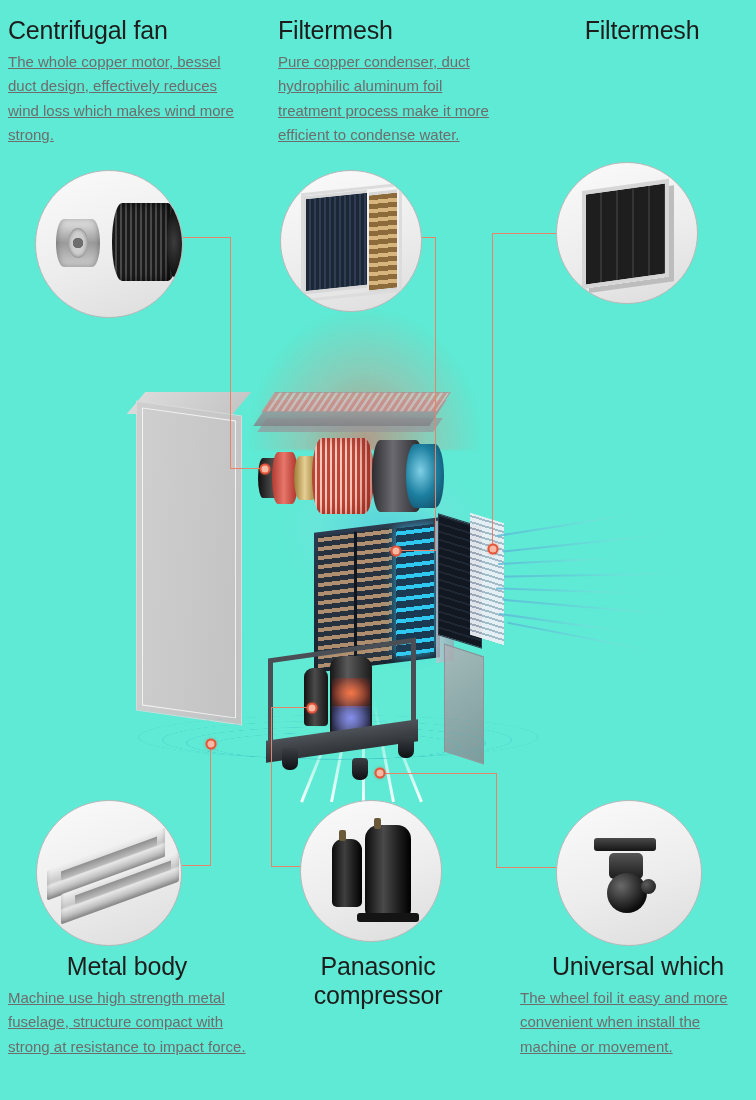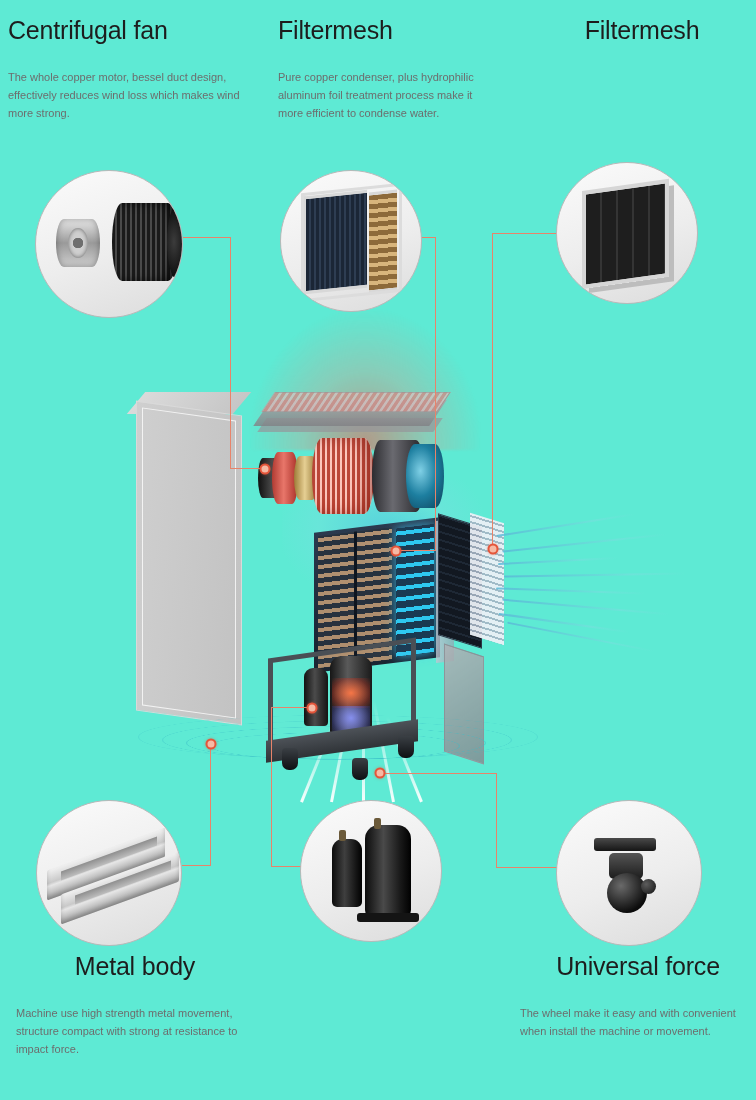"The whole copper motor, bessel" .feature p { font-size: 11px -> 15px; margin-top: 24px -> 5px; text-decoration: none -> underline }
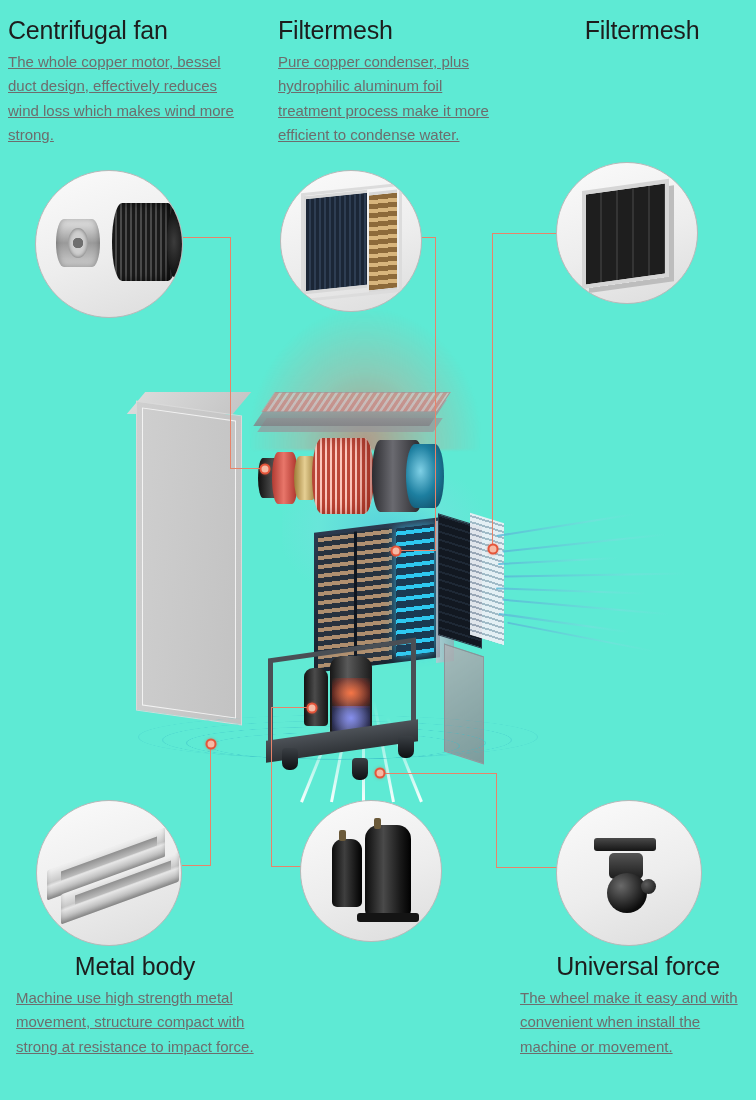"Pure copper condenser, plus hydrophilic" p { text: plus -> duct }
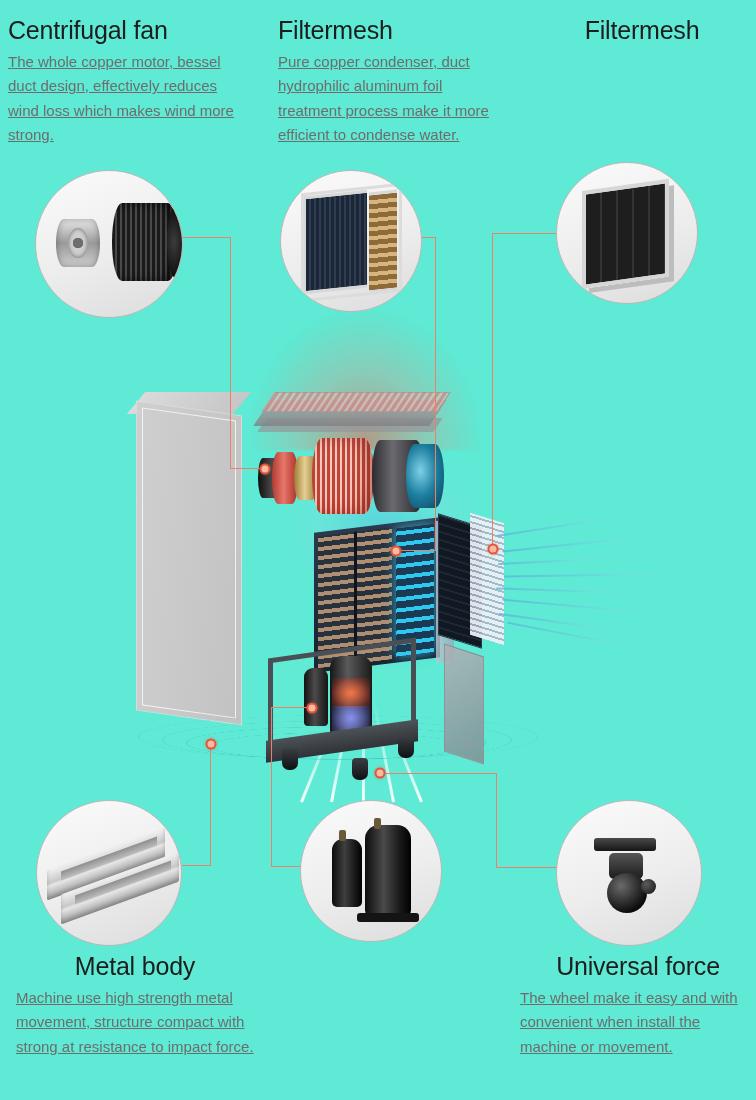"Metal body" .f-metal { left: 16px -> 8px }
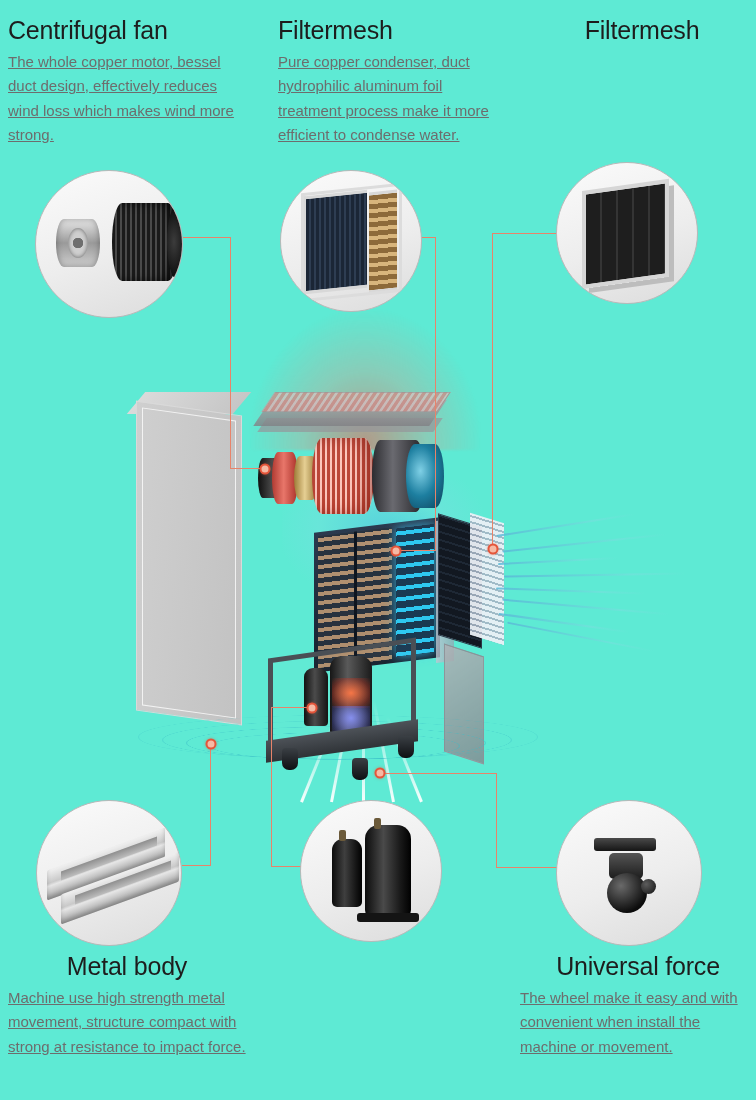"Panasonic" h2 { html: none -> <h2>Panasonic compressor</h2> }
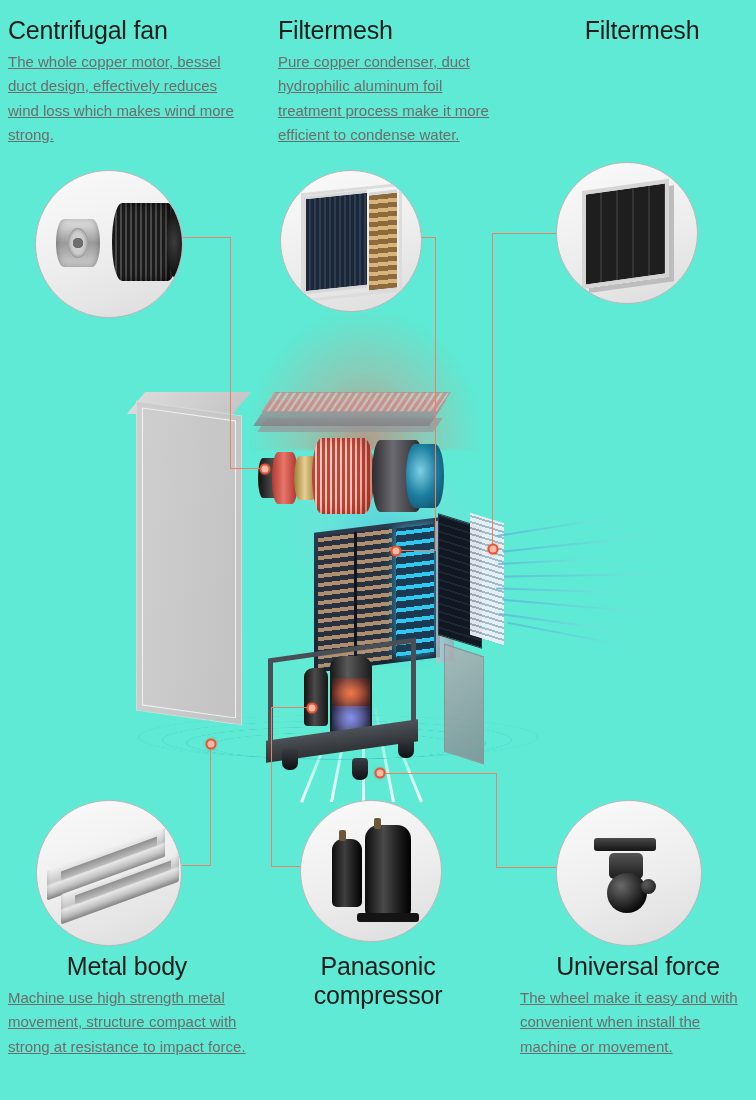"Universal force" h2 { text: force -> which }
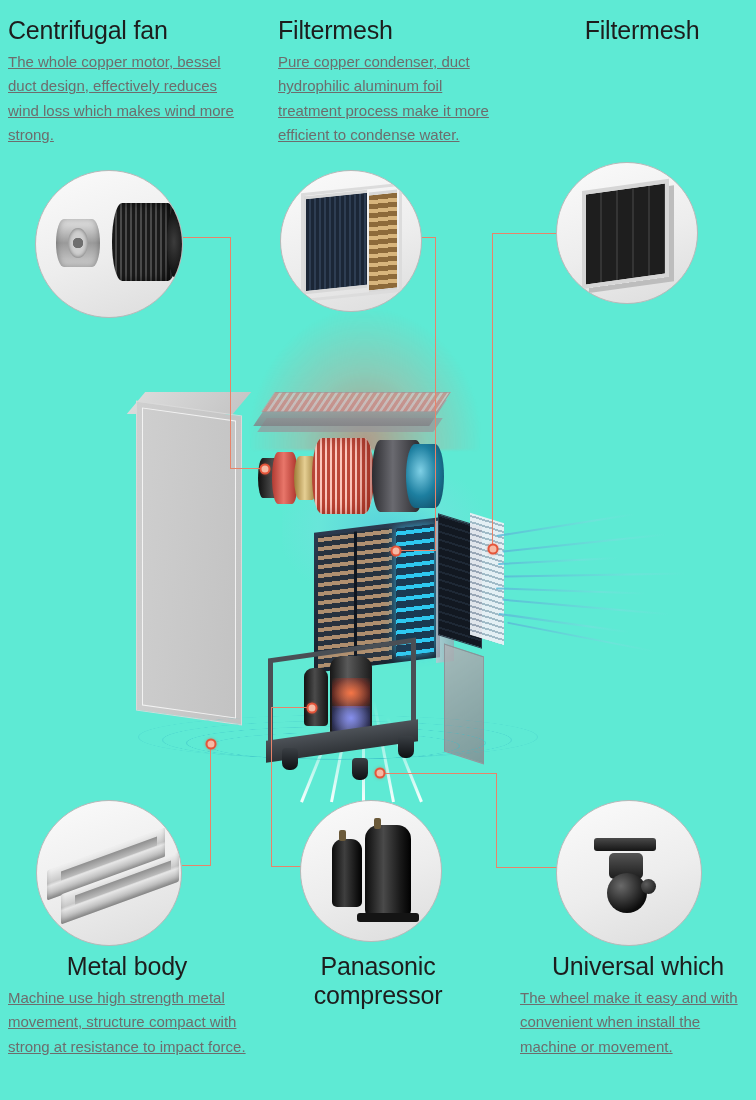"Machine use high strength metal" p { text: movement -> fuselage }
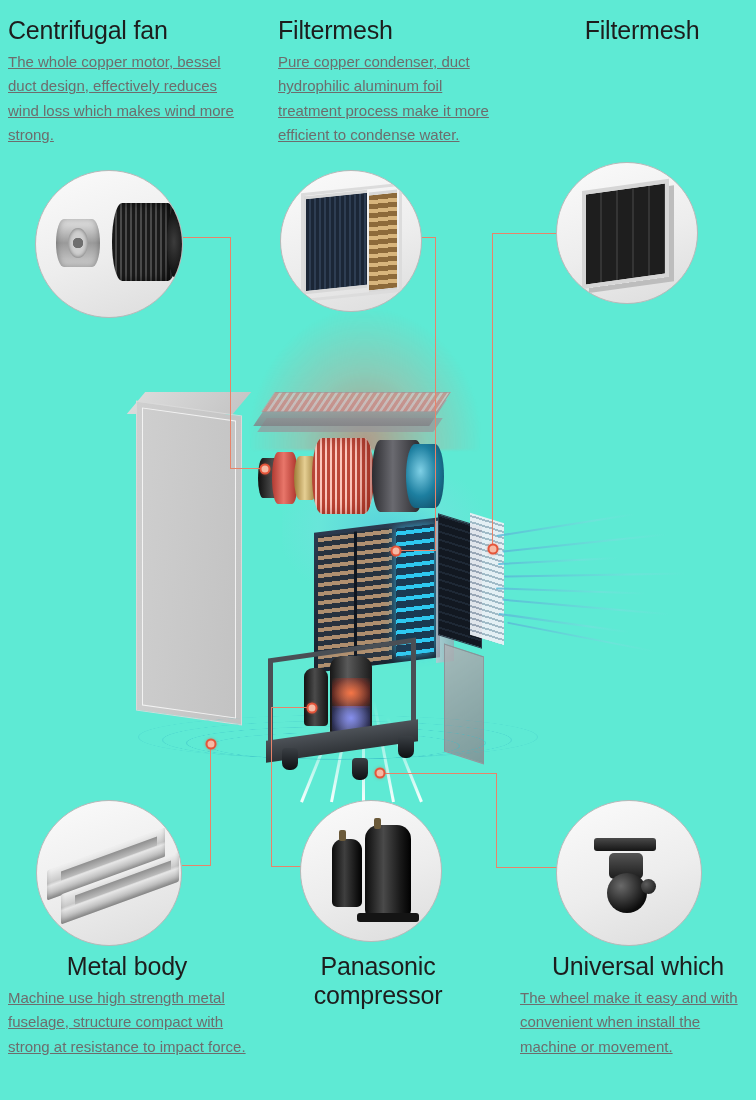"The wheel make it easy" p { text: make it easy and with -> foil it easy and more }
